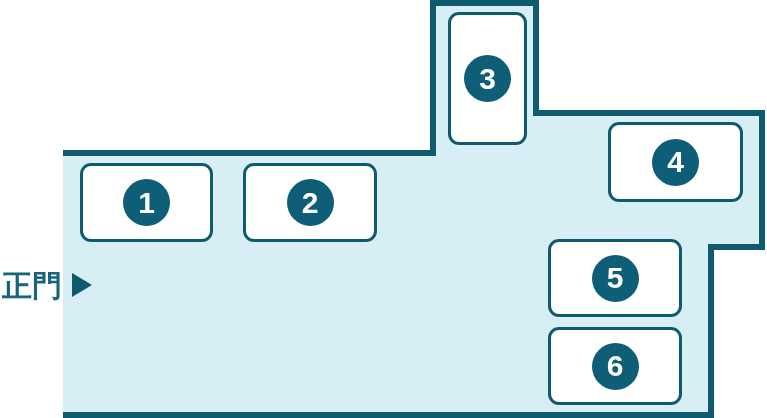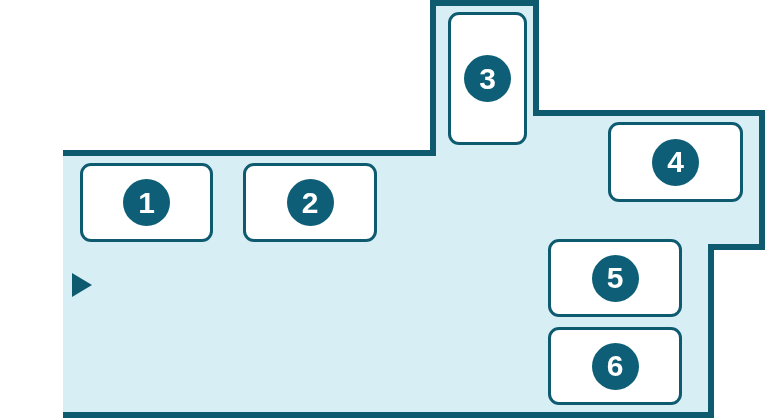"正門" div.gate-label { html: none -> <div>正門</div> }
